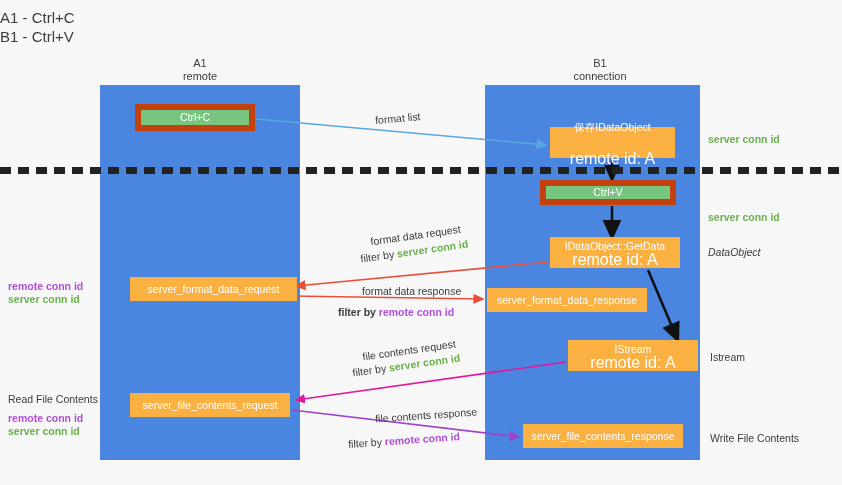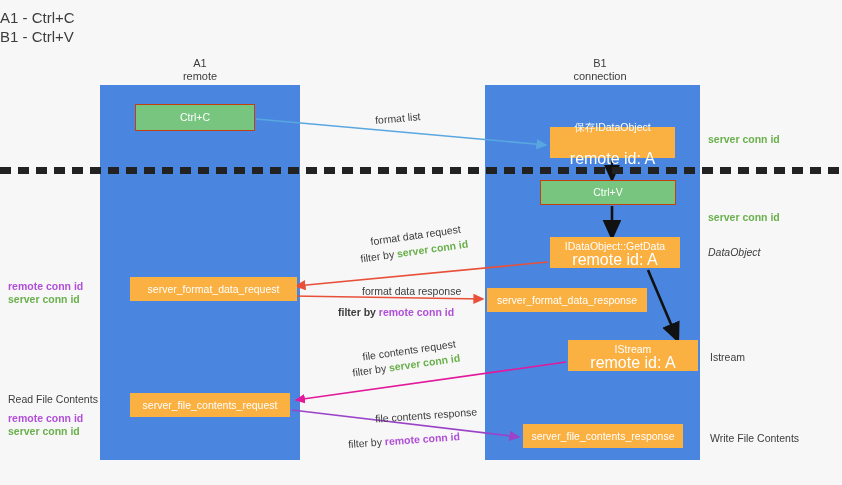"Ctrl+C" .node.green { border: 1px solid #c2410c -> 6px solid #c2410c }
